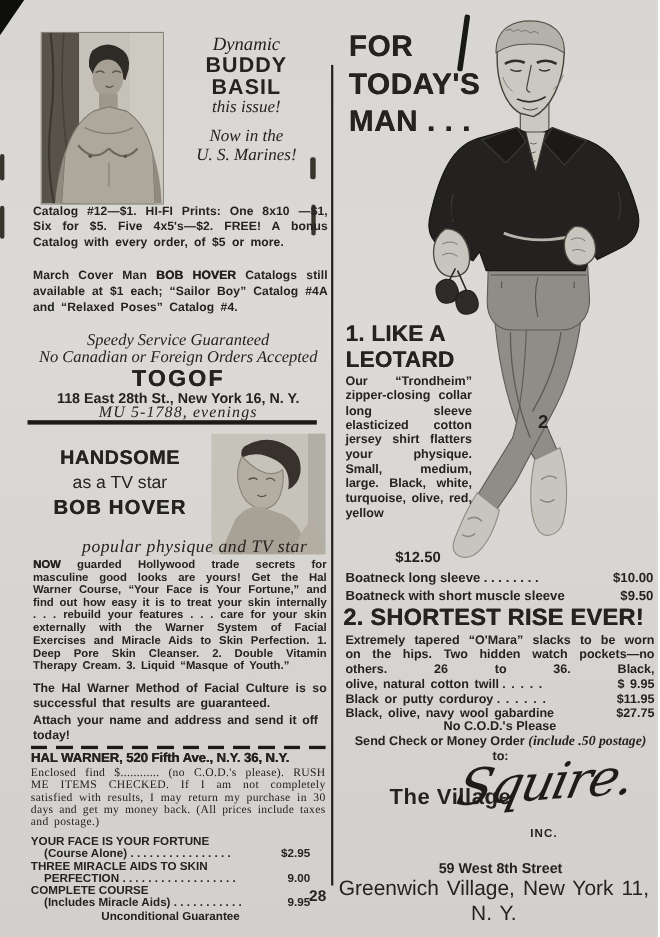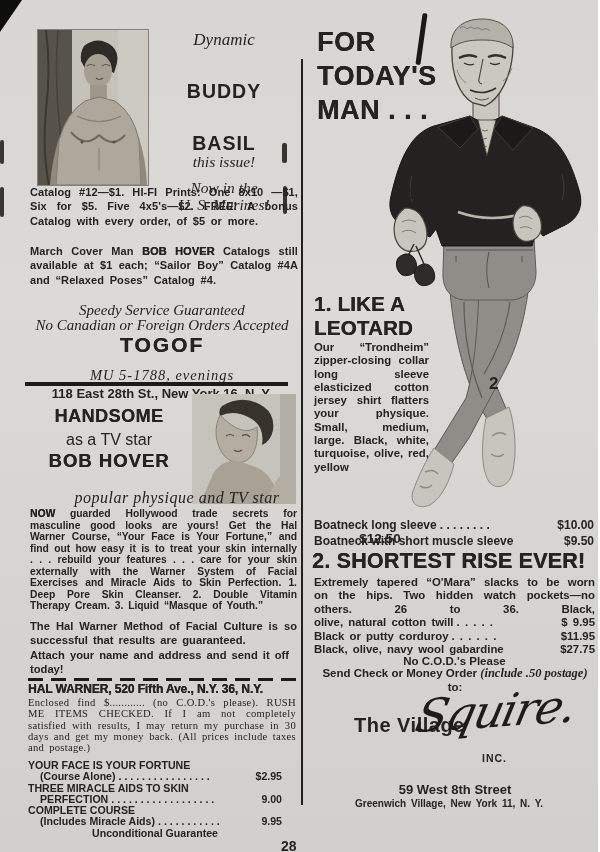"BUDDY" .b { margin-top: 32px -> none }
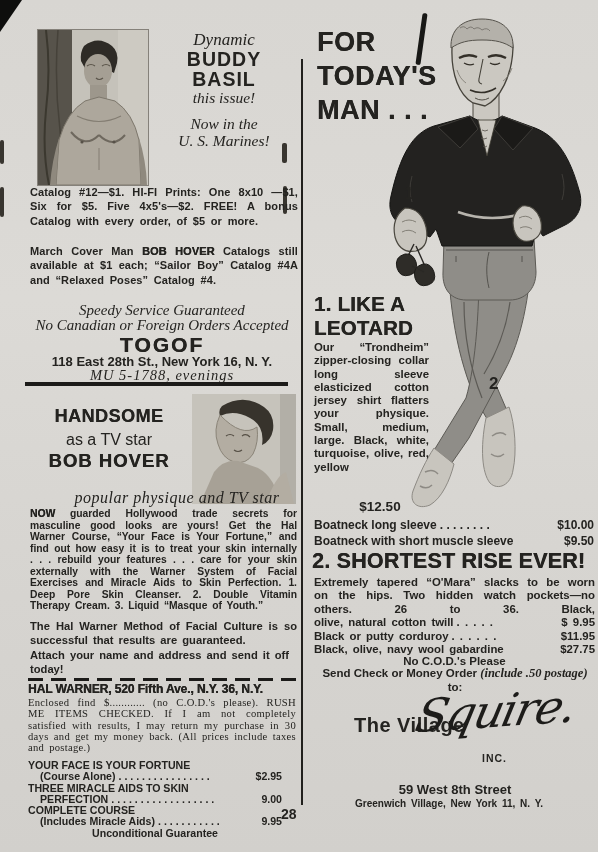"Greenwich Village, New York 11," .addr2 { font-size: 10px -> 19px; font-weight: bold -> normal }
